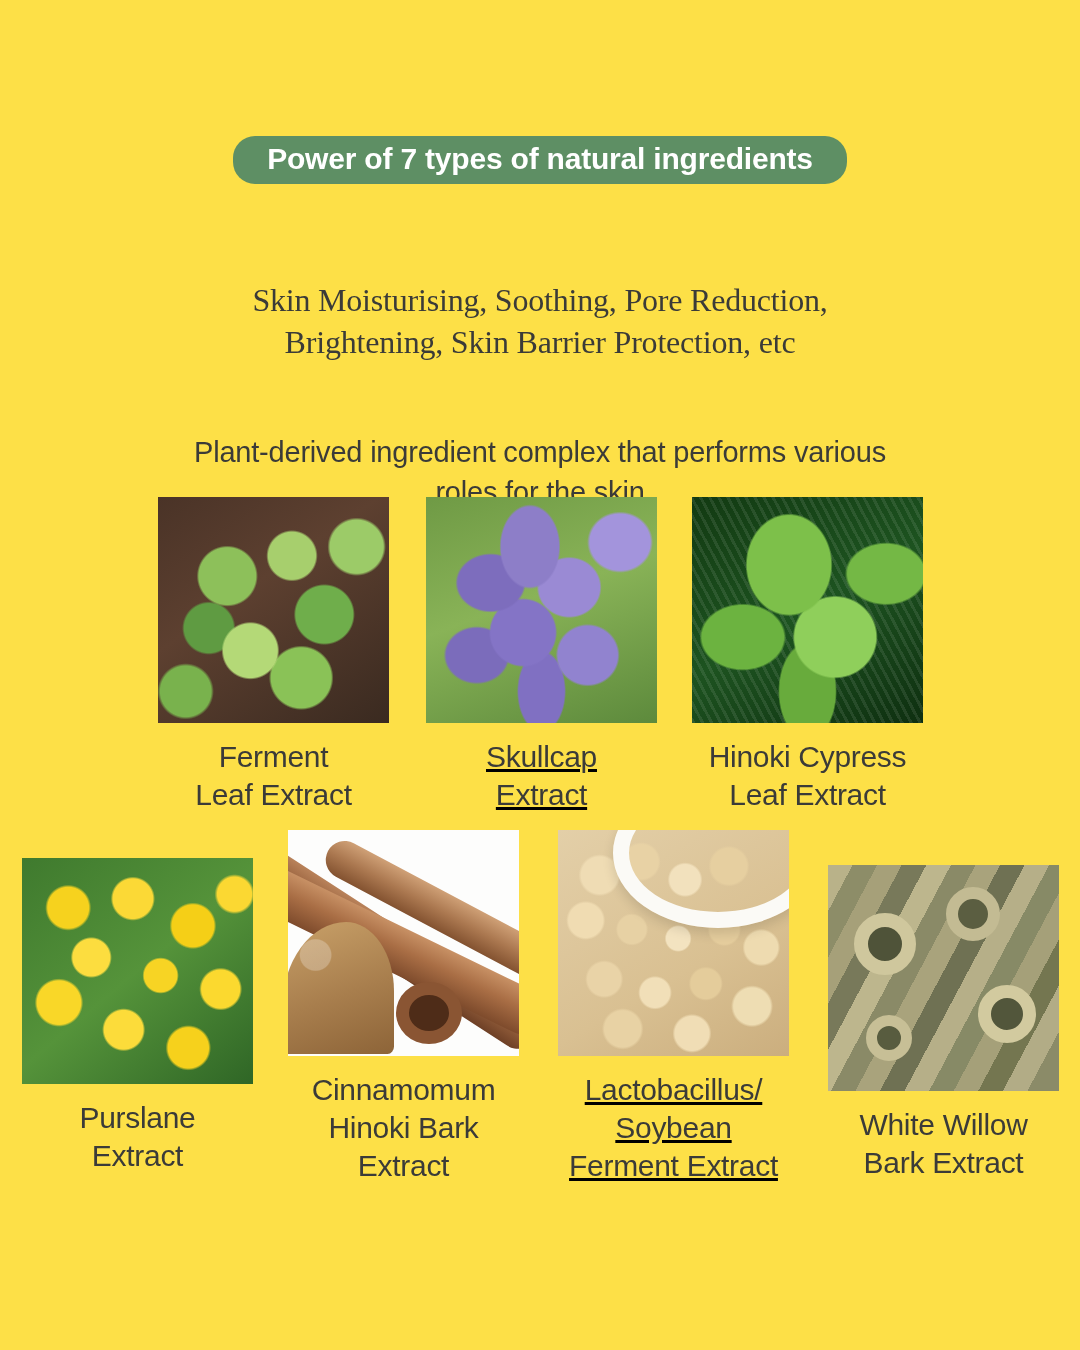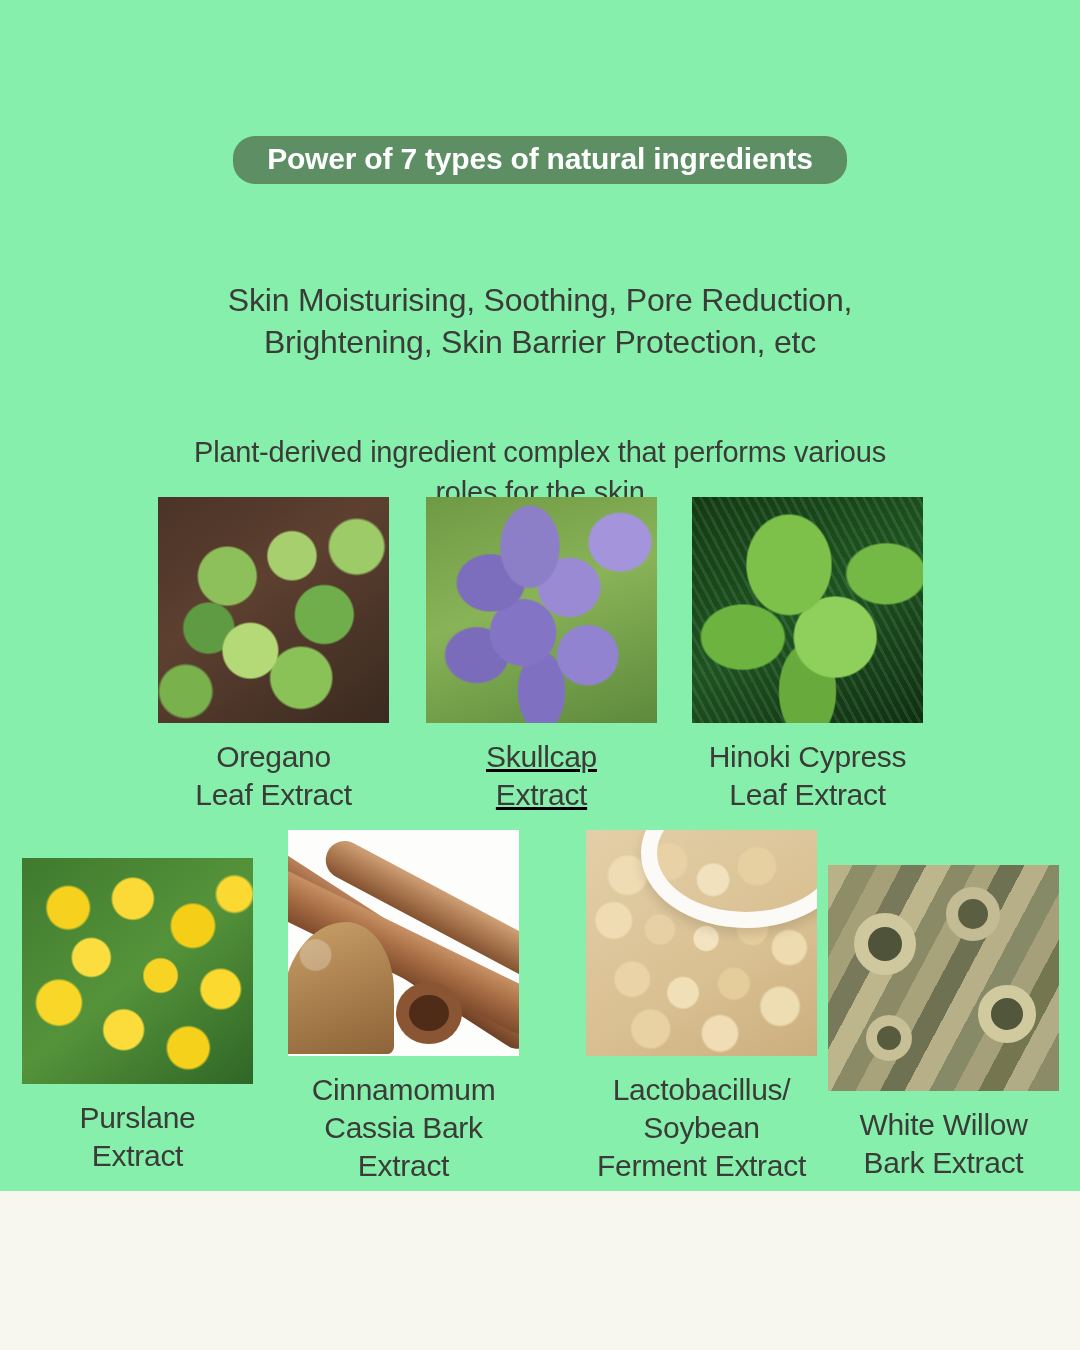"Power of 7 types of" .page { background: #86efac -> #fde047; height: 1191px -> 1350px }
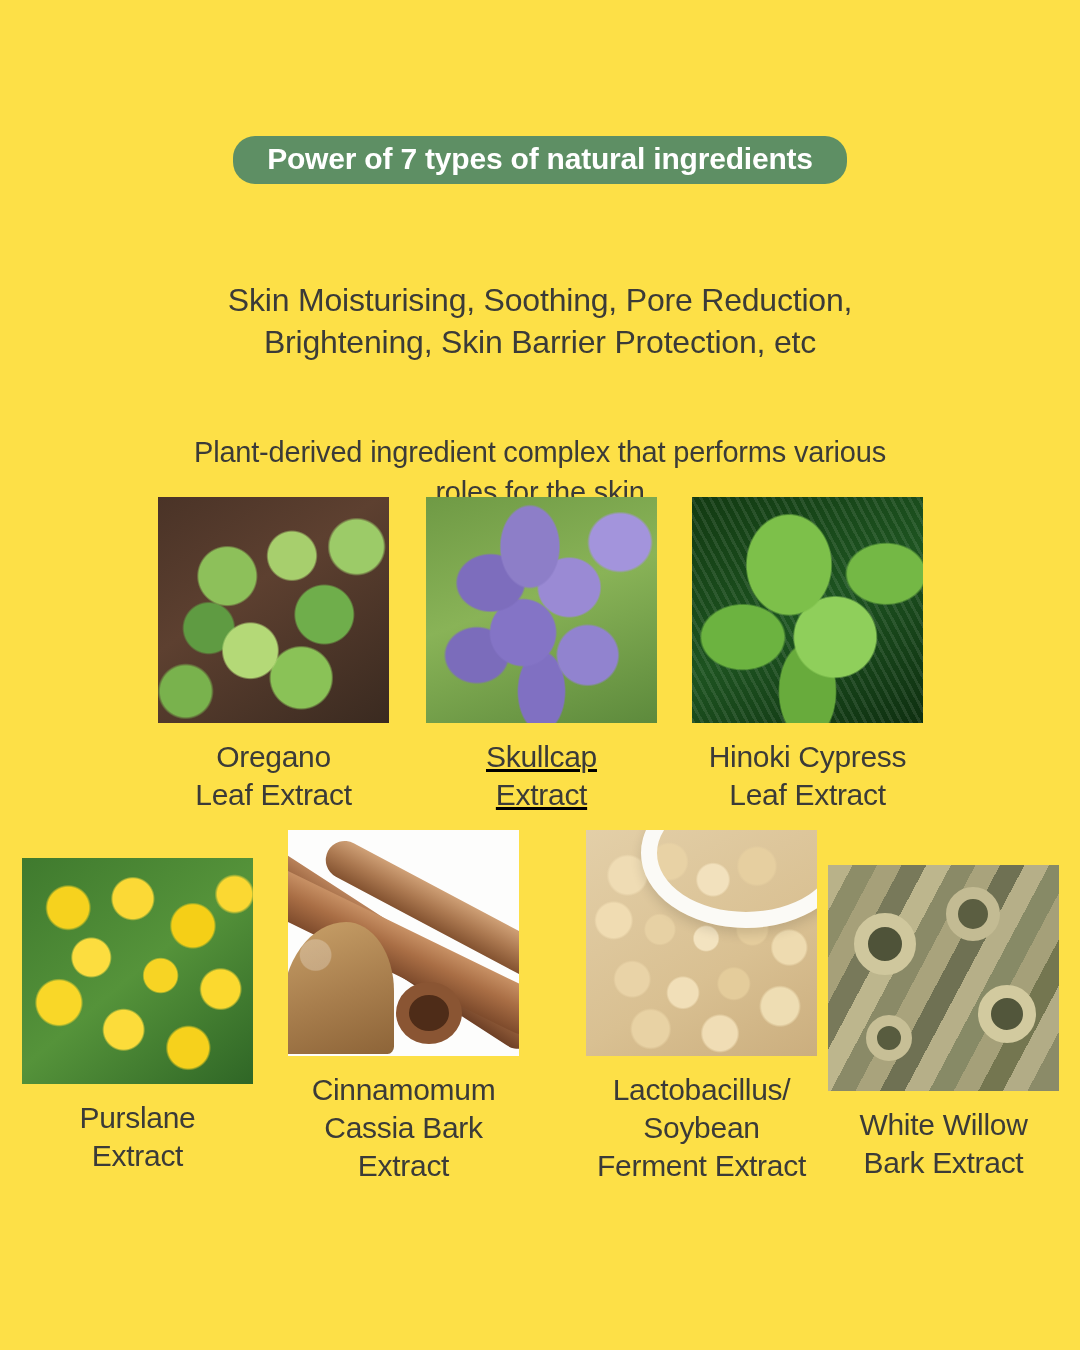"Skin Moisturising, Soothing, Pore" div.subtitle { font-family: none -> Liberation Serif, serif }
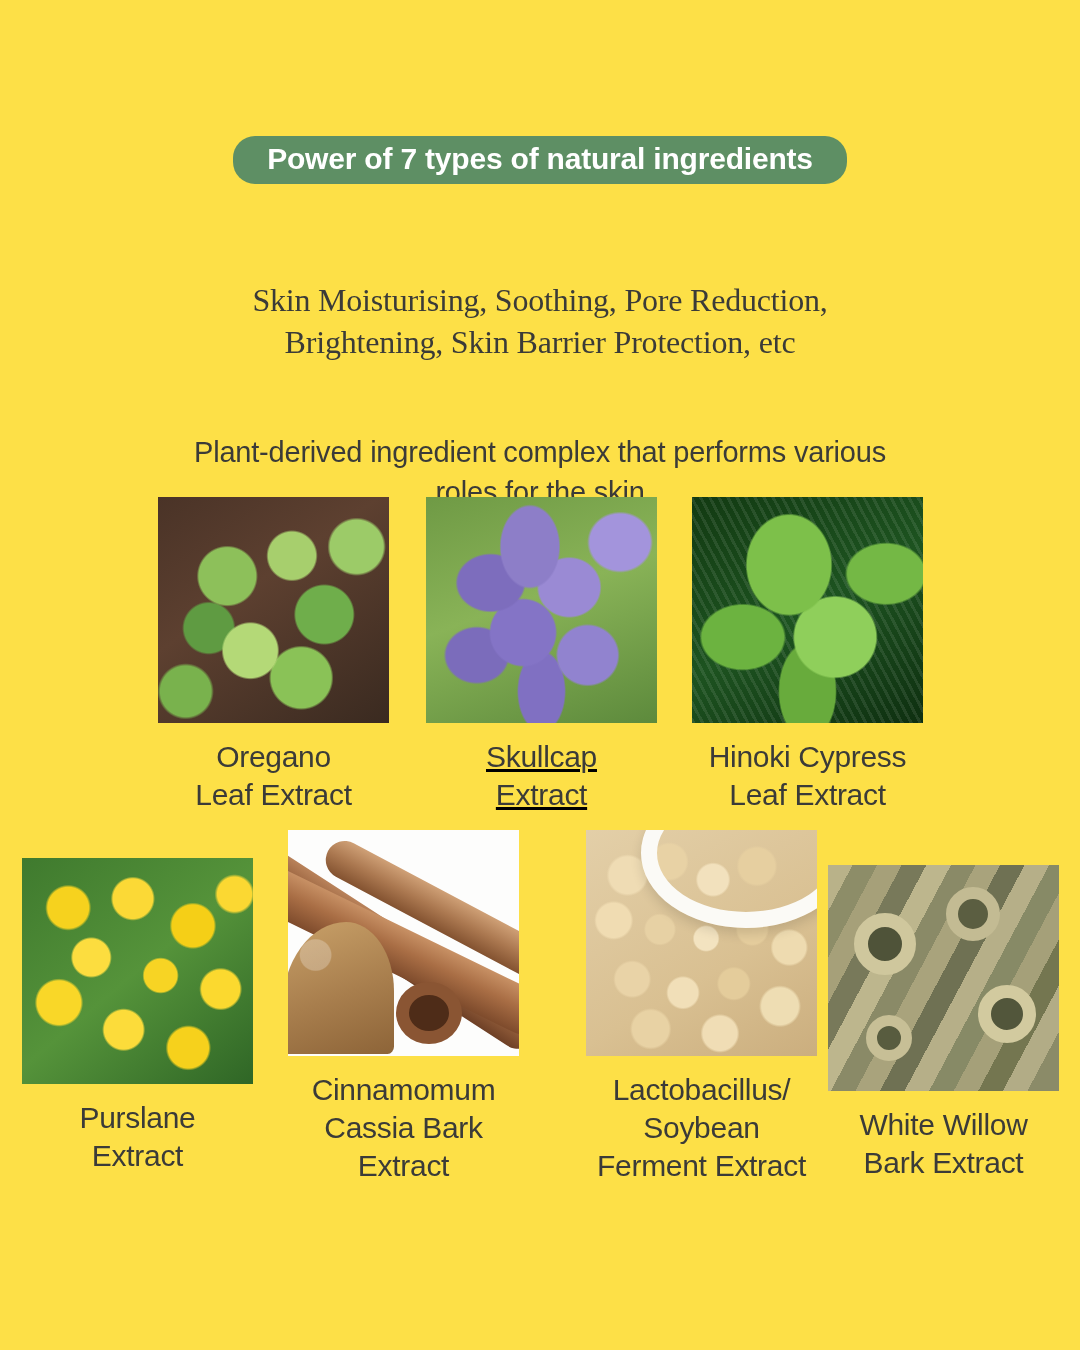"Oregano" div.caption { text: Oregano -> Ferment }
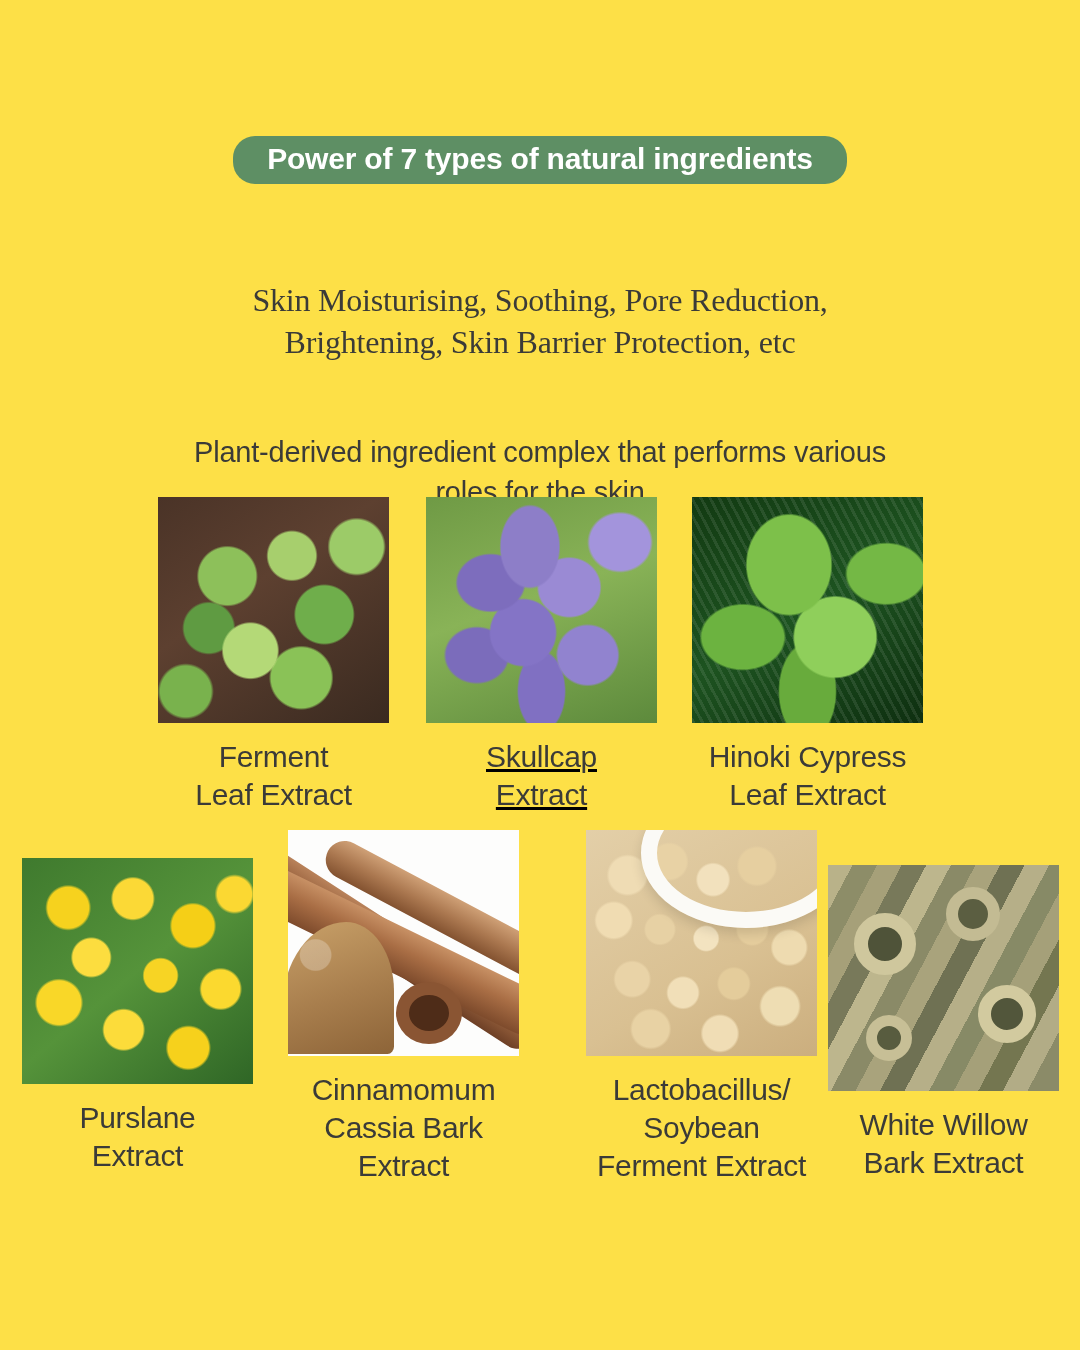"Cinnamomum" div.caption { text: Cassia -> Hinoki }
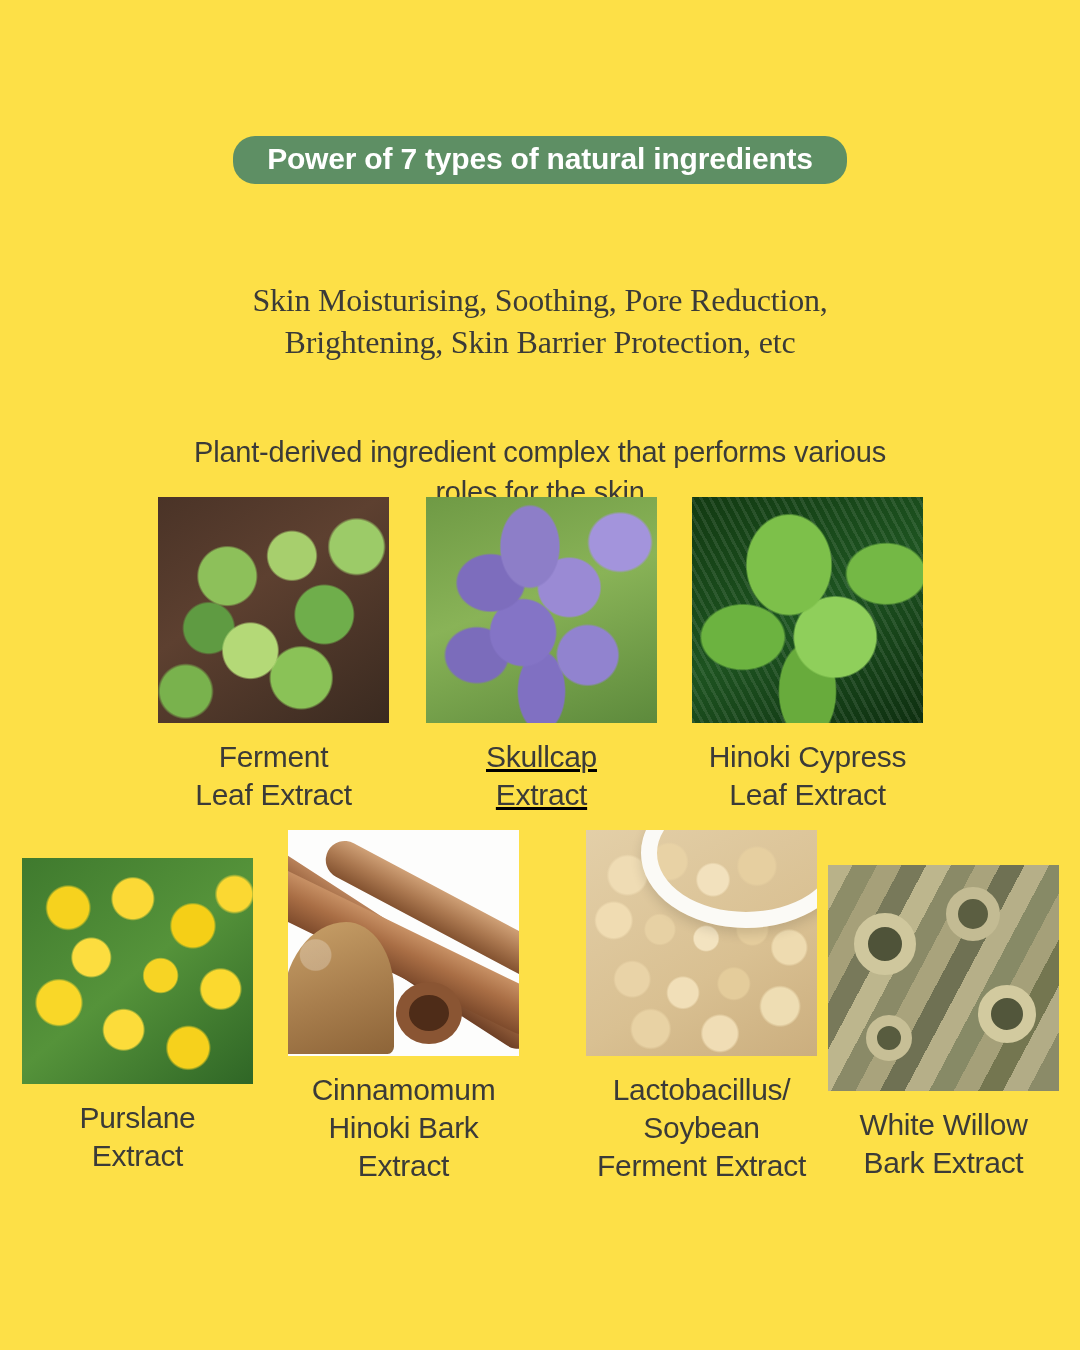"Lactobacillus/" .c6 { left: 586px -> 558px; text-decoration: none -> underline }
